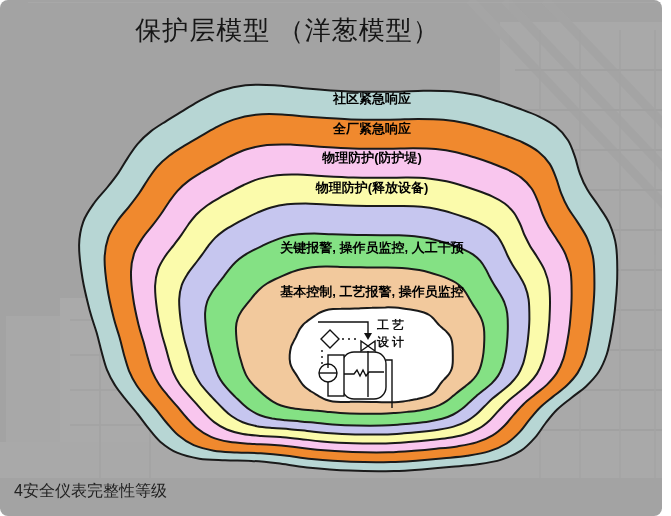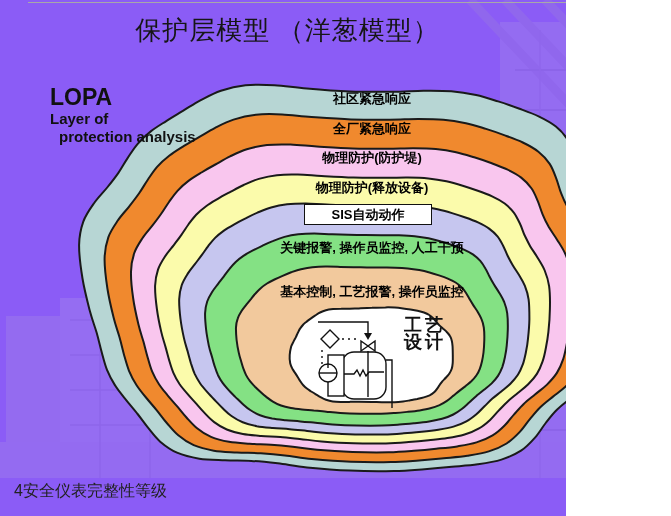"保护层模型 （洋葱模型）" .slide { background: #8b5cf6 -> #a3a3a3; border-radius: none -> 8px; width: 566px -> 662px }
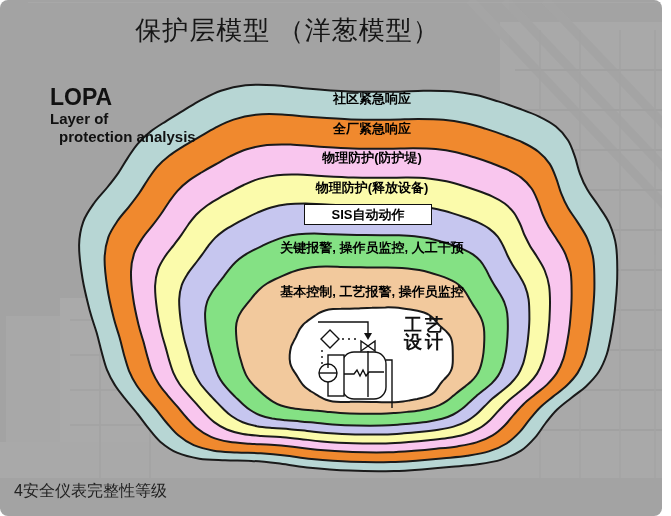"LOPA" div.lopa { html: <div> <div>LOPA</div> <div>Layer of</div> <div>protection analysis</div> </div> -> none }
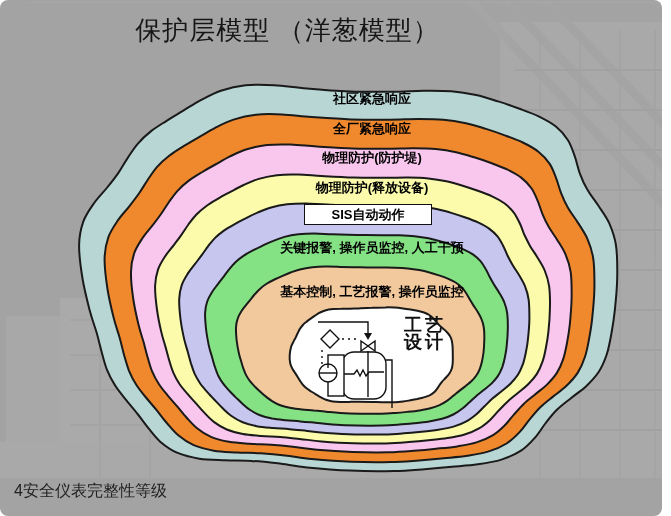"SIS自动动作" div.sis-box { html: <div>SIS自动动作</div> -> none }
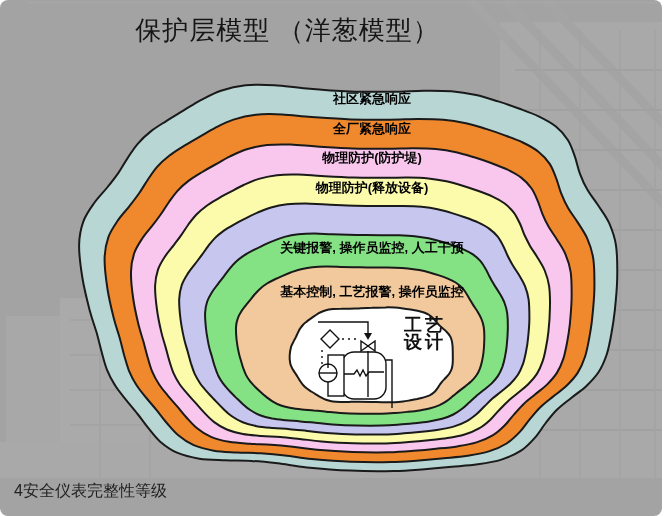"工艺" .center-label { font-size: 18px -> 12px; left: 404px -> 377px }
